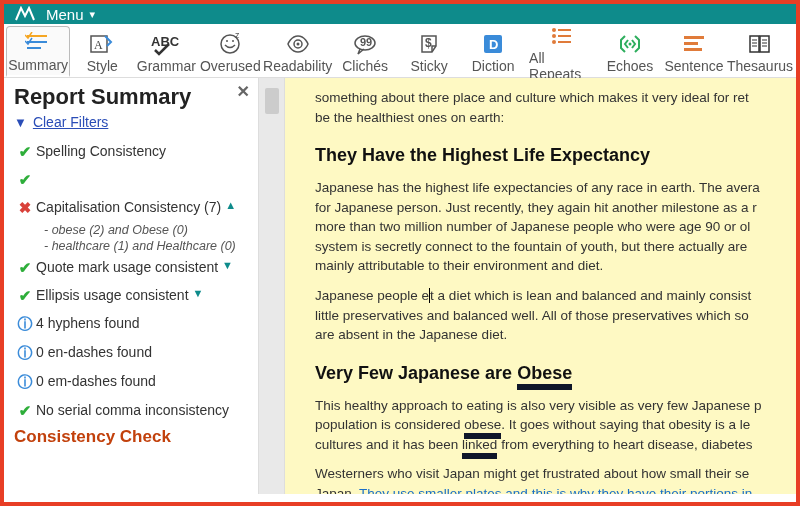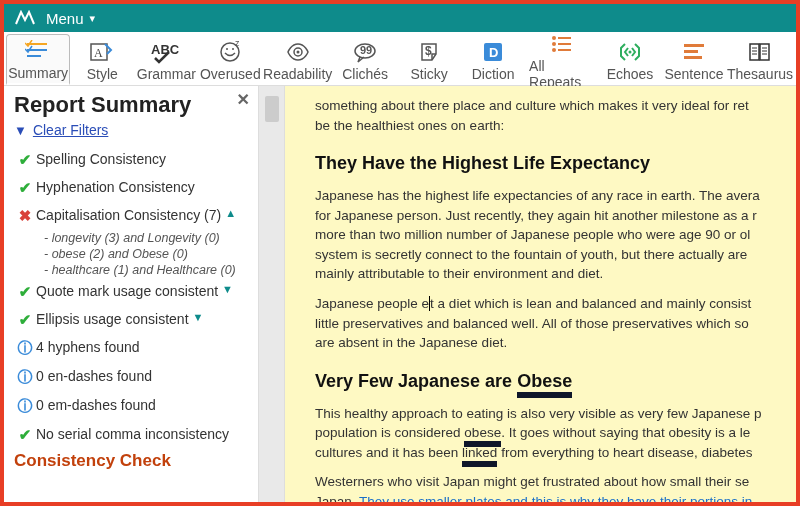"Menu" .menubar { height: 28px -> 20px }
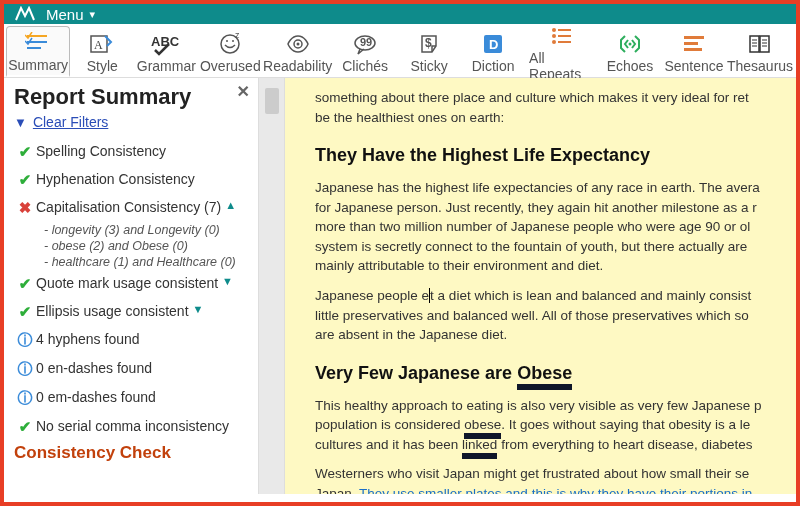"Hyphenation Consistency" span { html: <span>Hyphenation Consistency</span> -> none }
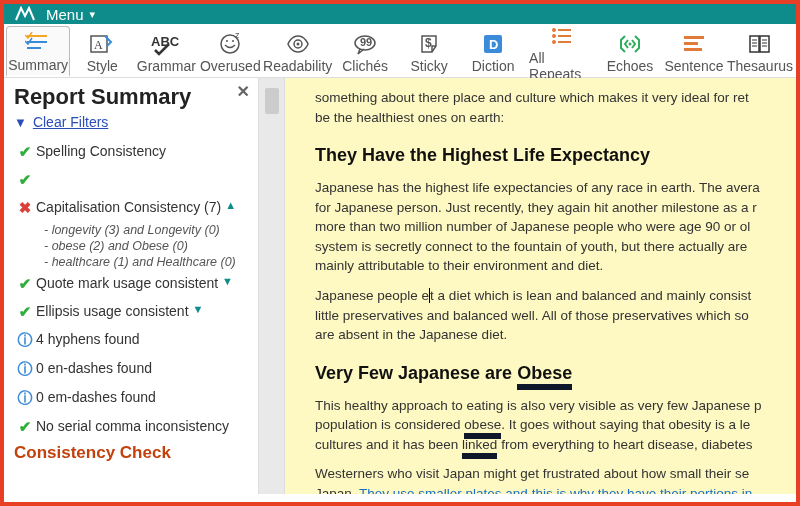"- longevity (3) and Longevity" li { html: <li>- longevity (3) and Longevity (0)</li> -> none }
